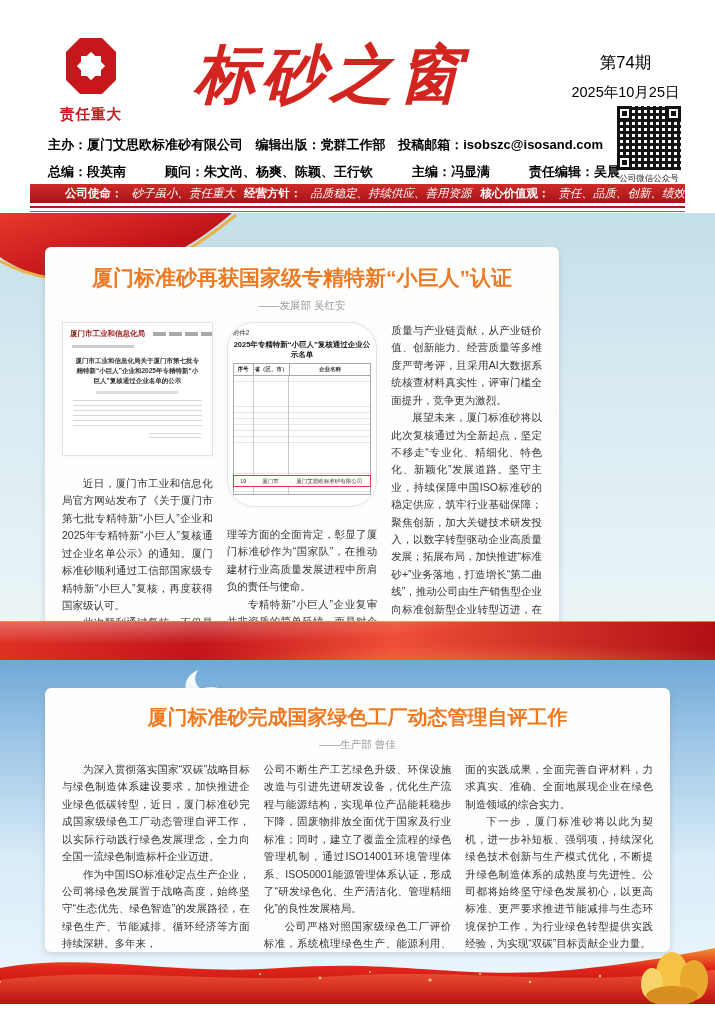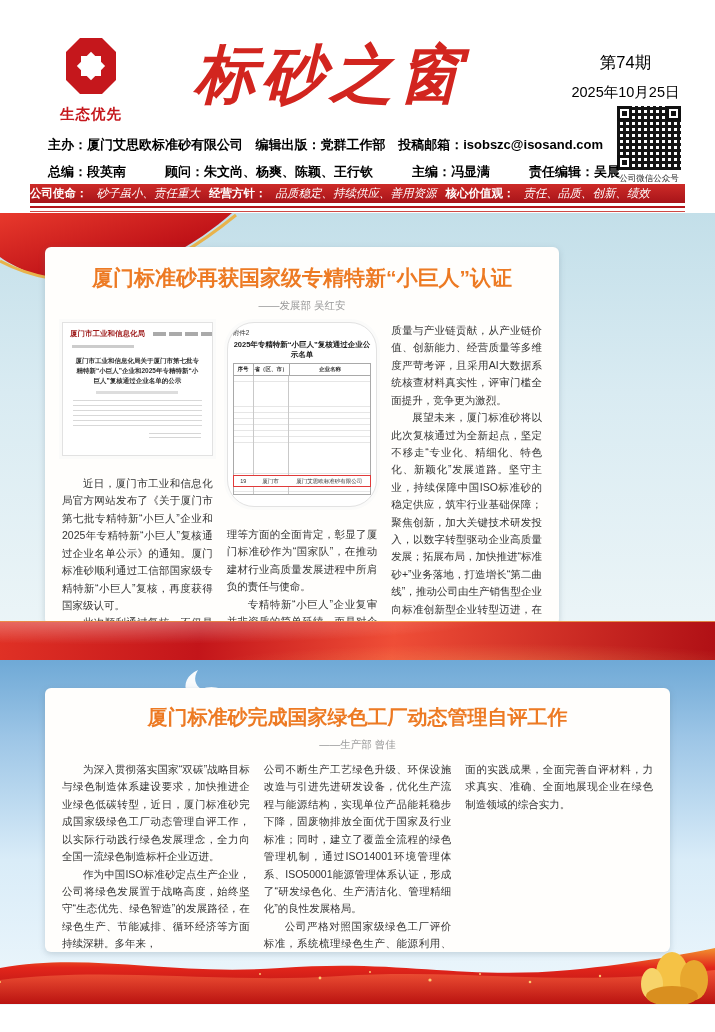"生态优先" div.logo-name { text: 生态优先 -> 责任重大 }
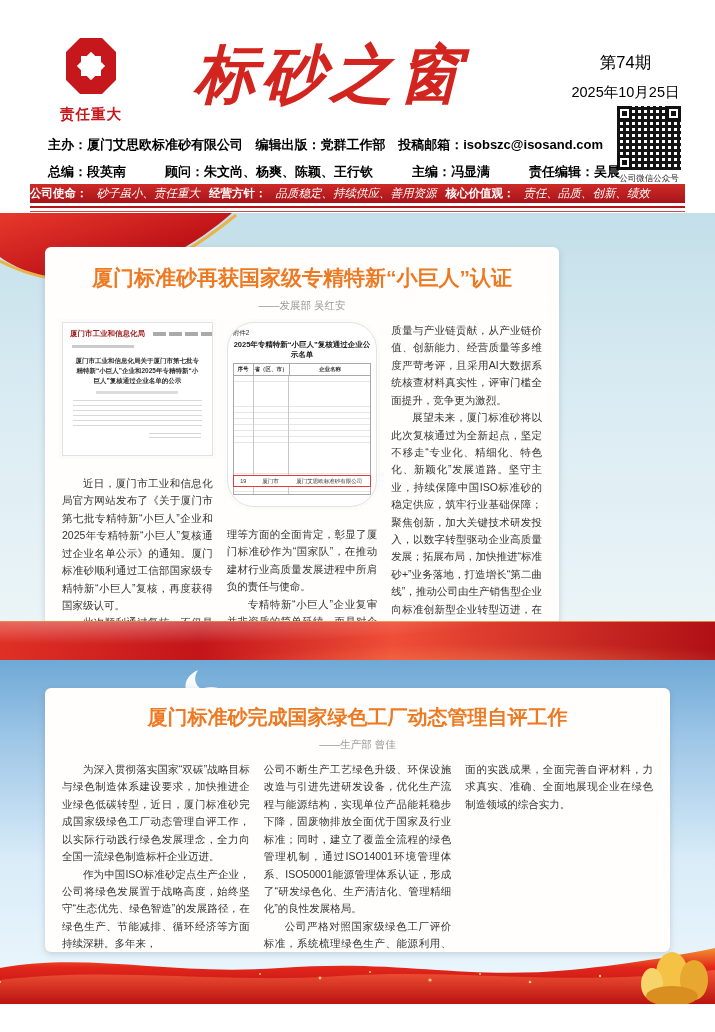"公司使命：" .banner { justify-content: flex-start -> flex-end }
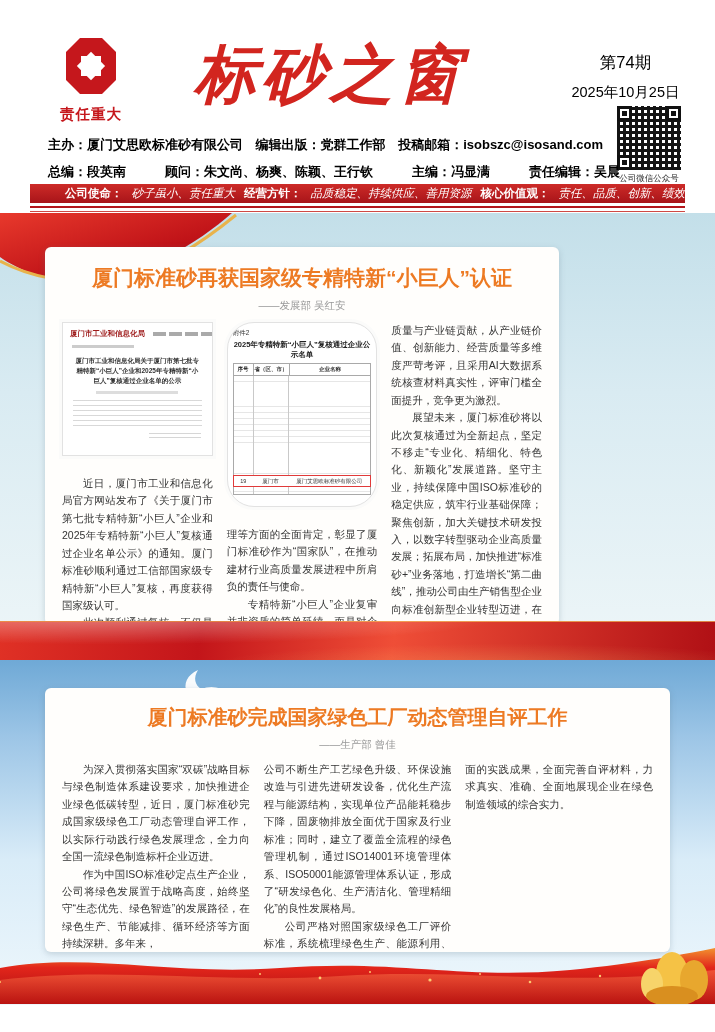"下一步，厦门标准砂将以此为契机，进一步补短板、强弱项，持续深化绿色技术创新与生产" p { html: none -> <p>下一步，厦门标准砂将以此为契机，进一步补短板、强弱项，持续深化绿色技术创新与生产模式优化，不断提升绿色制造体系的成熟度与先进性。公司都将始终坚守绿色发展初心，以更高标准、更严要求推进节能减排与生态环境保护工作，为行业绿色转型提供实践经验，为实现“双碳”目标贡献企业力量。</p> }
